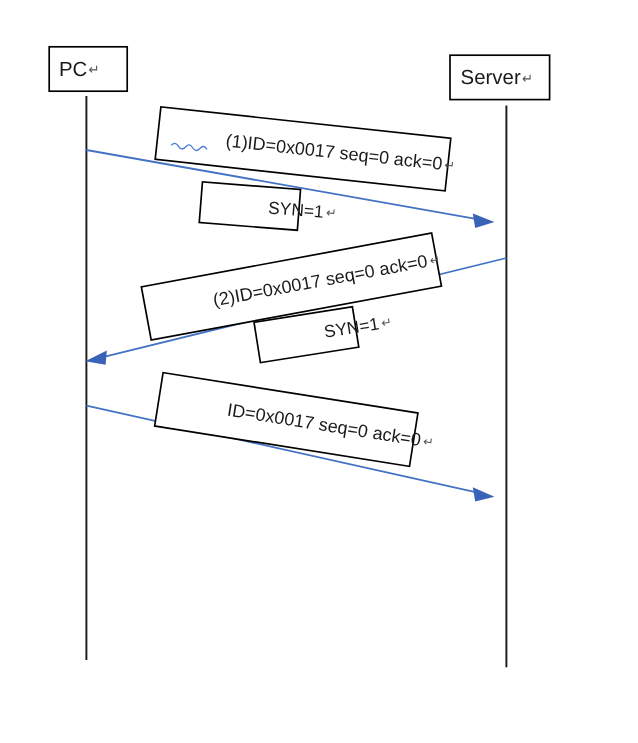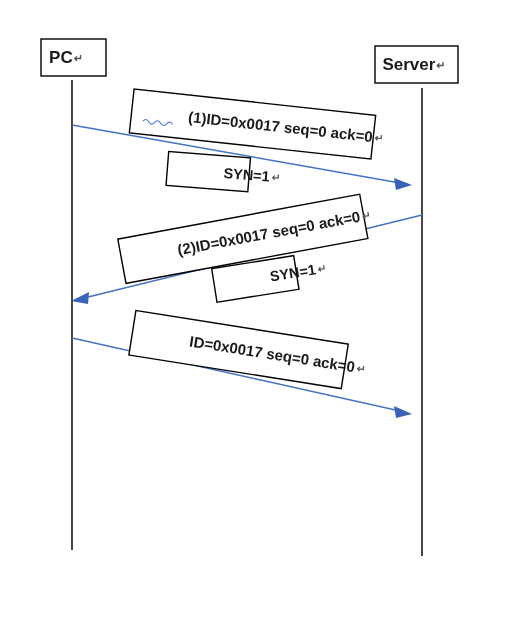"PC↵" #canvas { font-weight: bold -> none }
